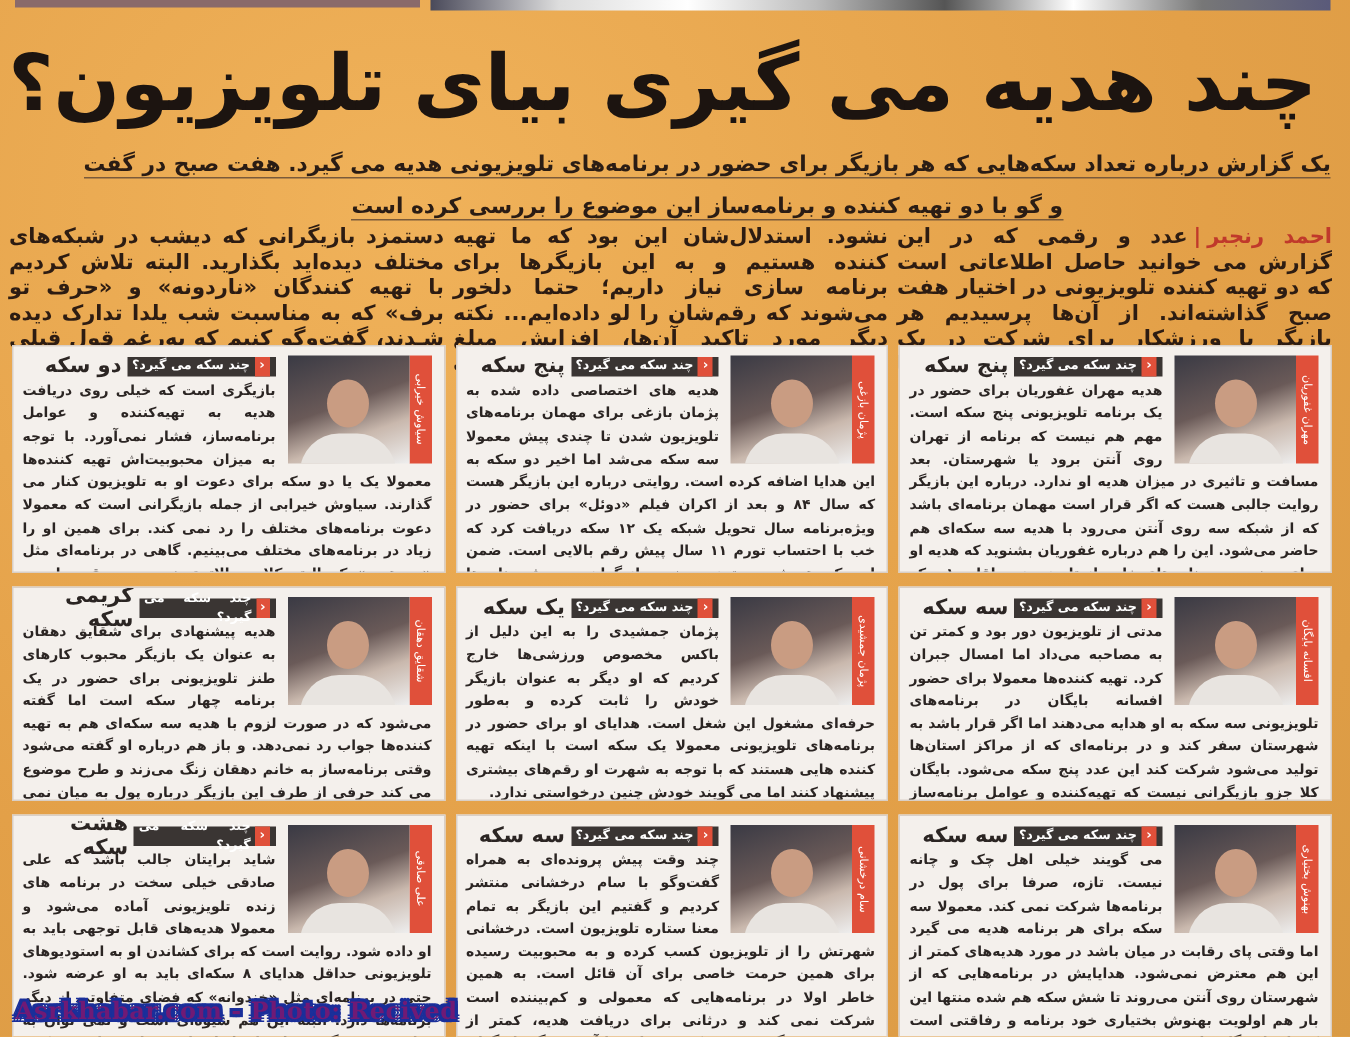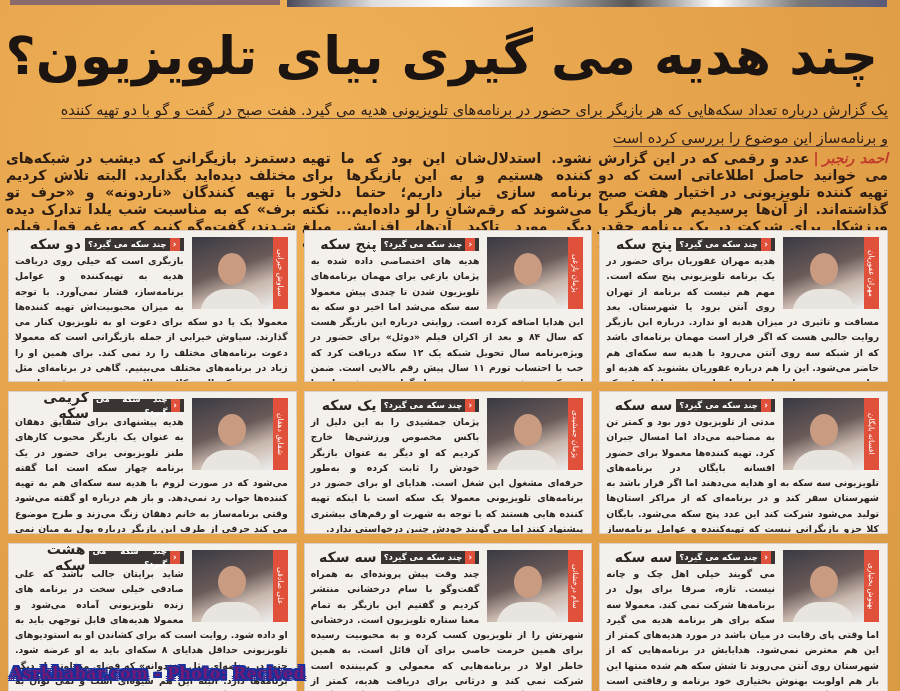"یک گزارش درباره تعداد سکه‌هایی" .subhead { font-weight: normal -> bold; text-align: right -> center }
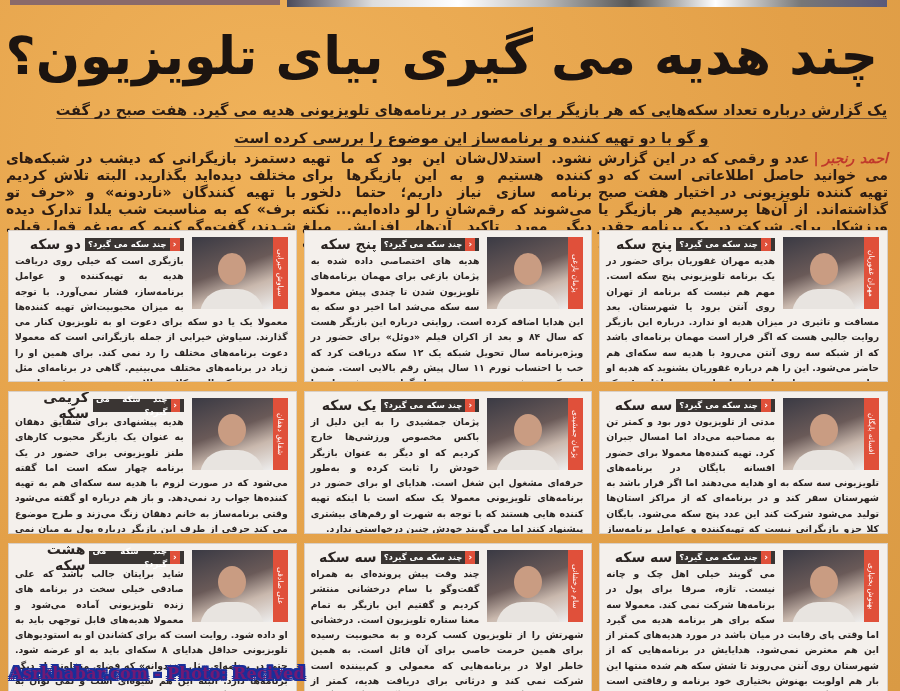"احمد رنجبر" .byline { font-style: italic -> none }
